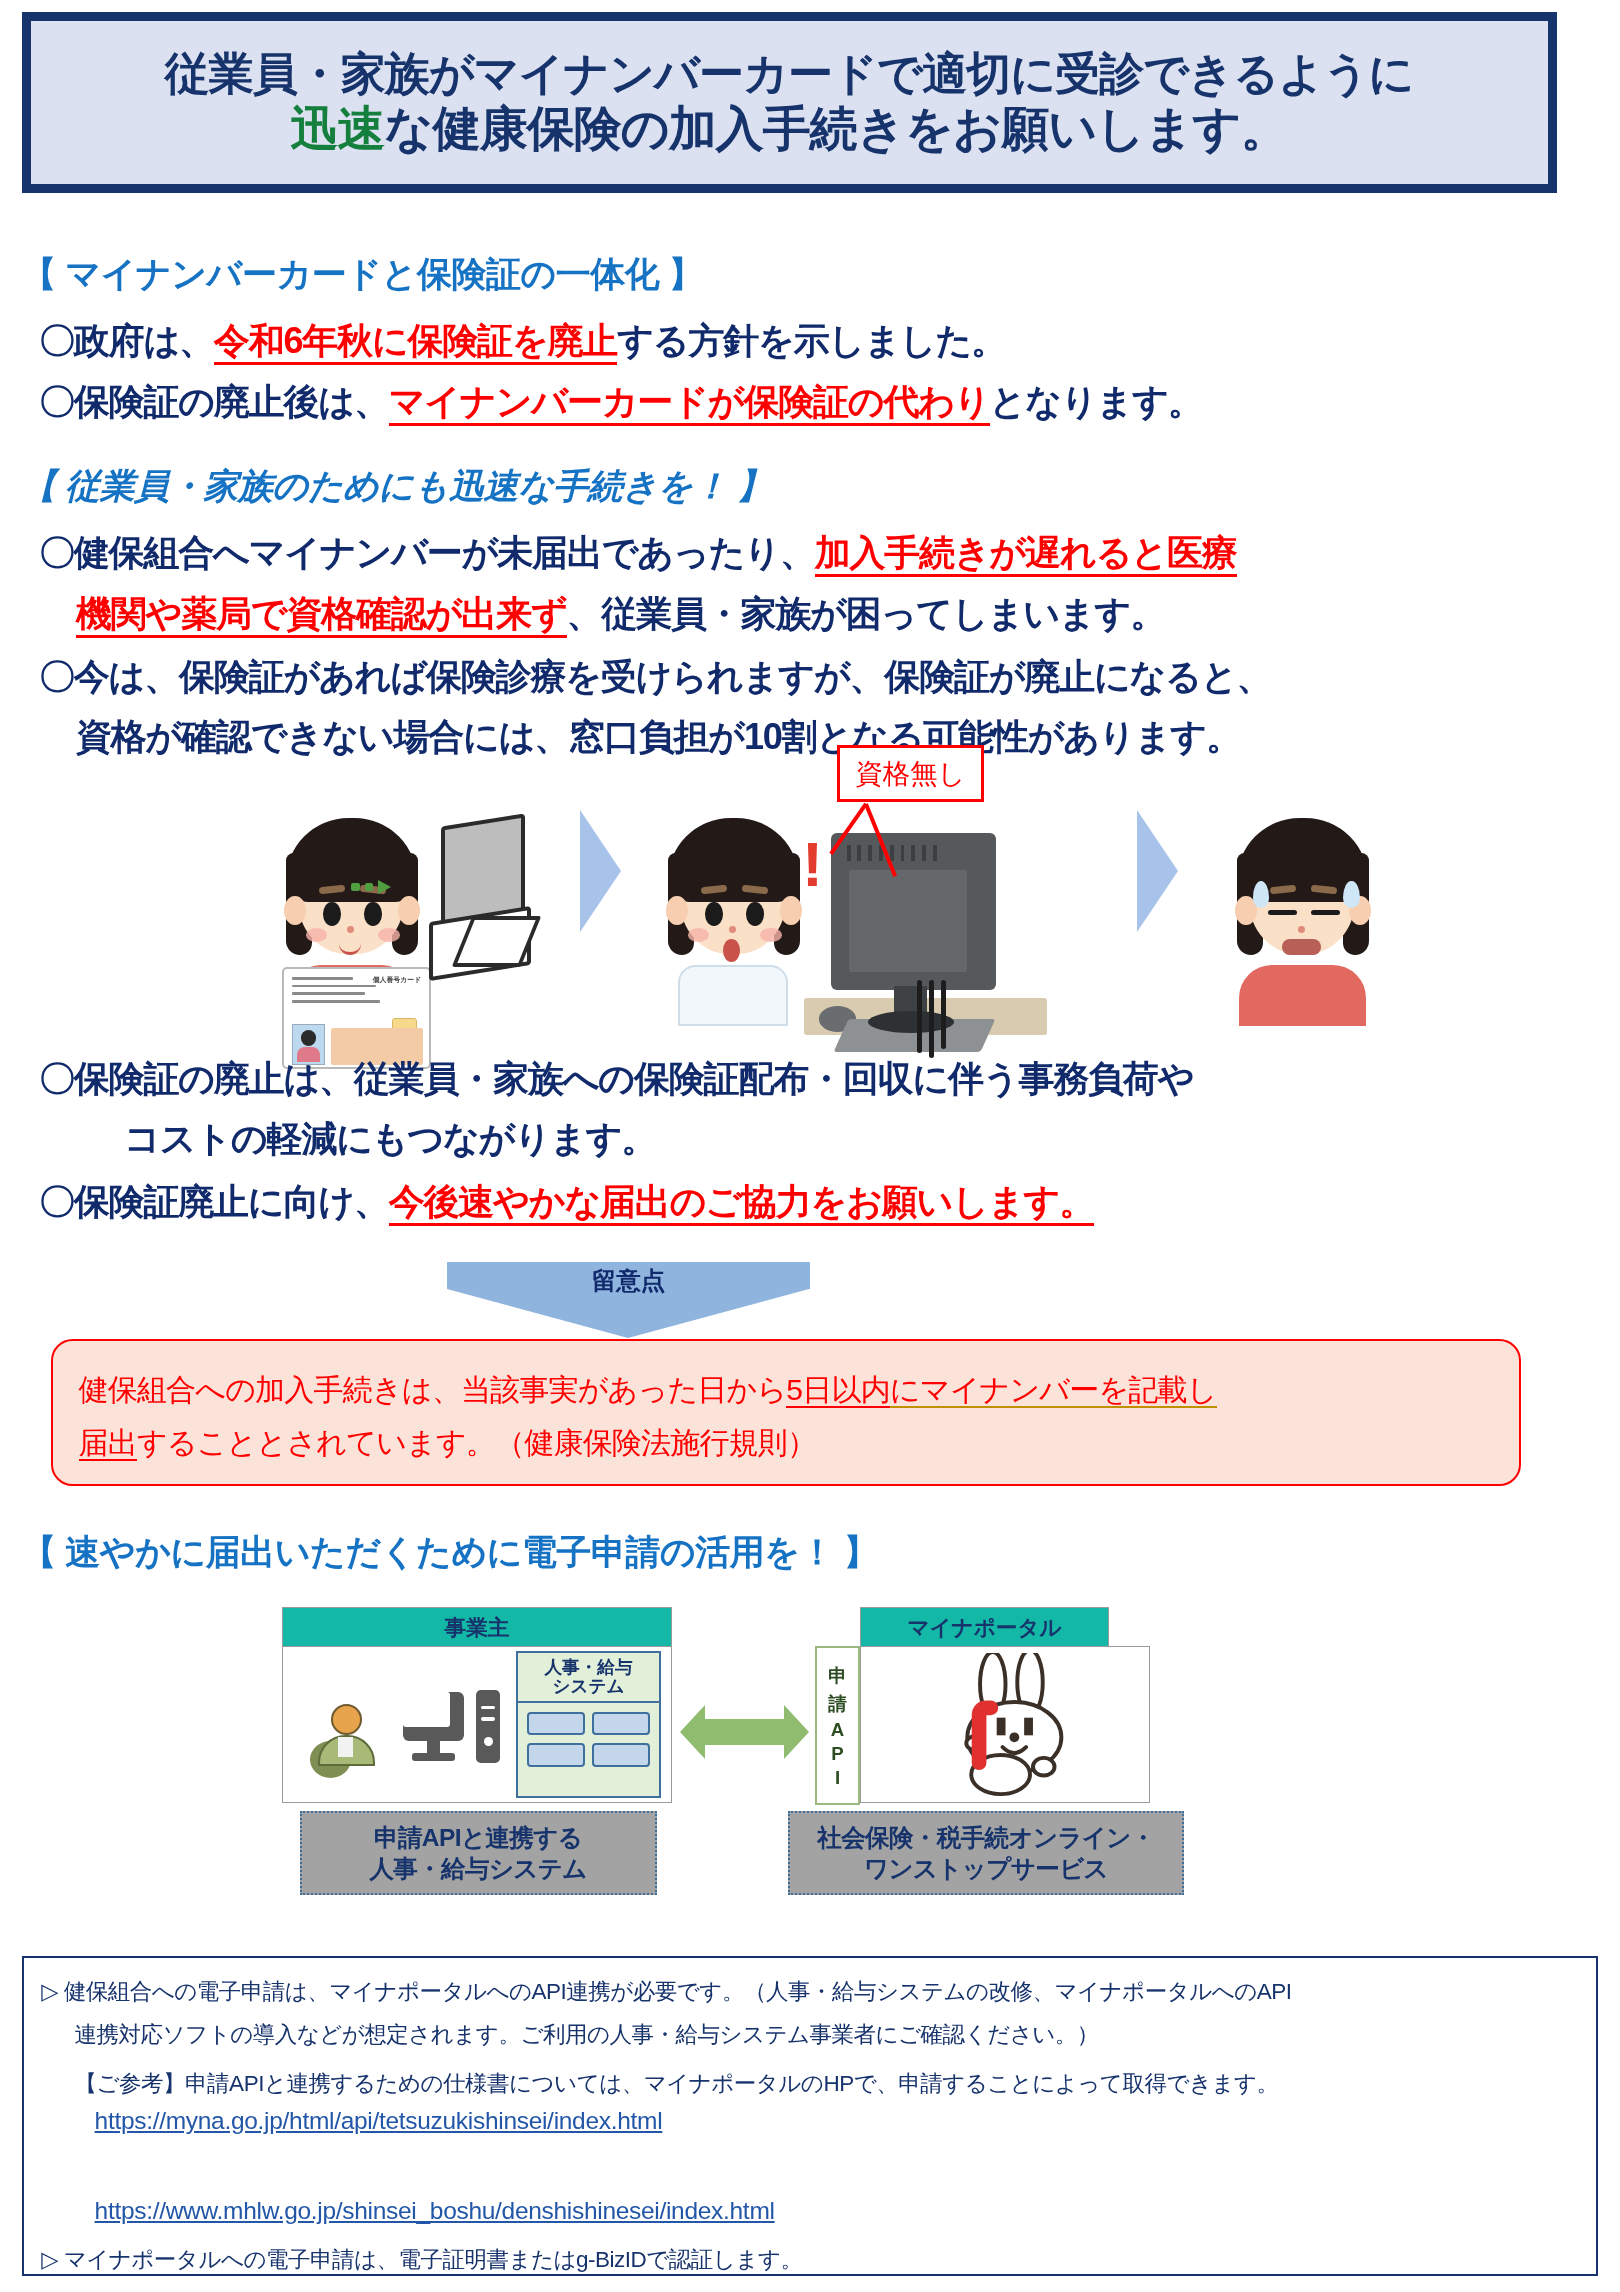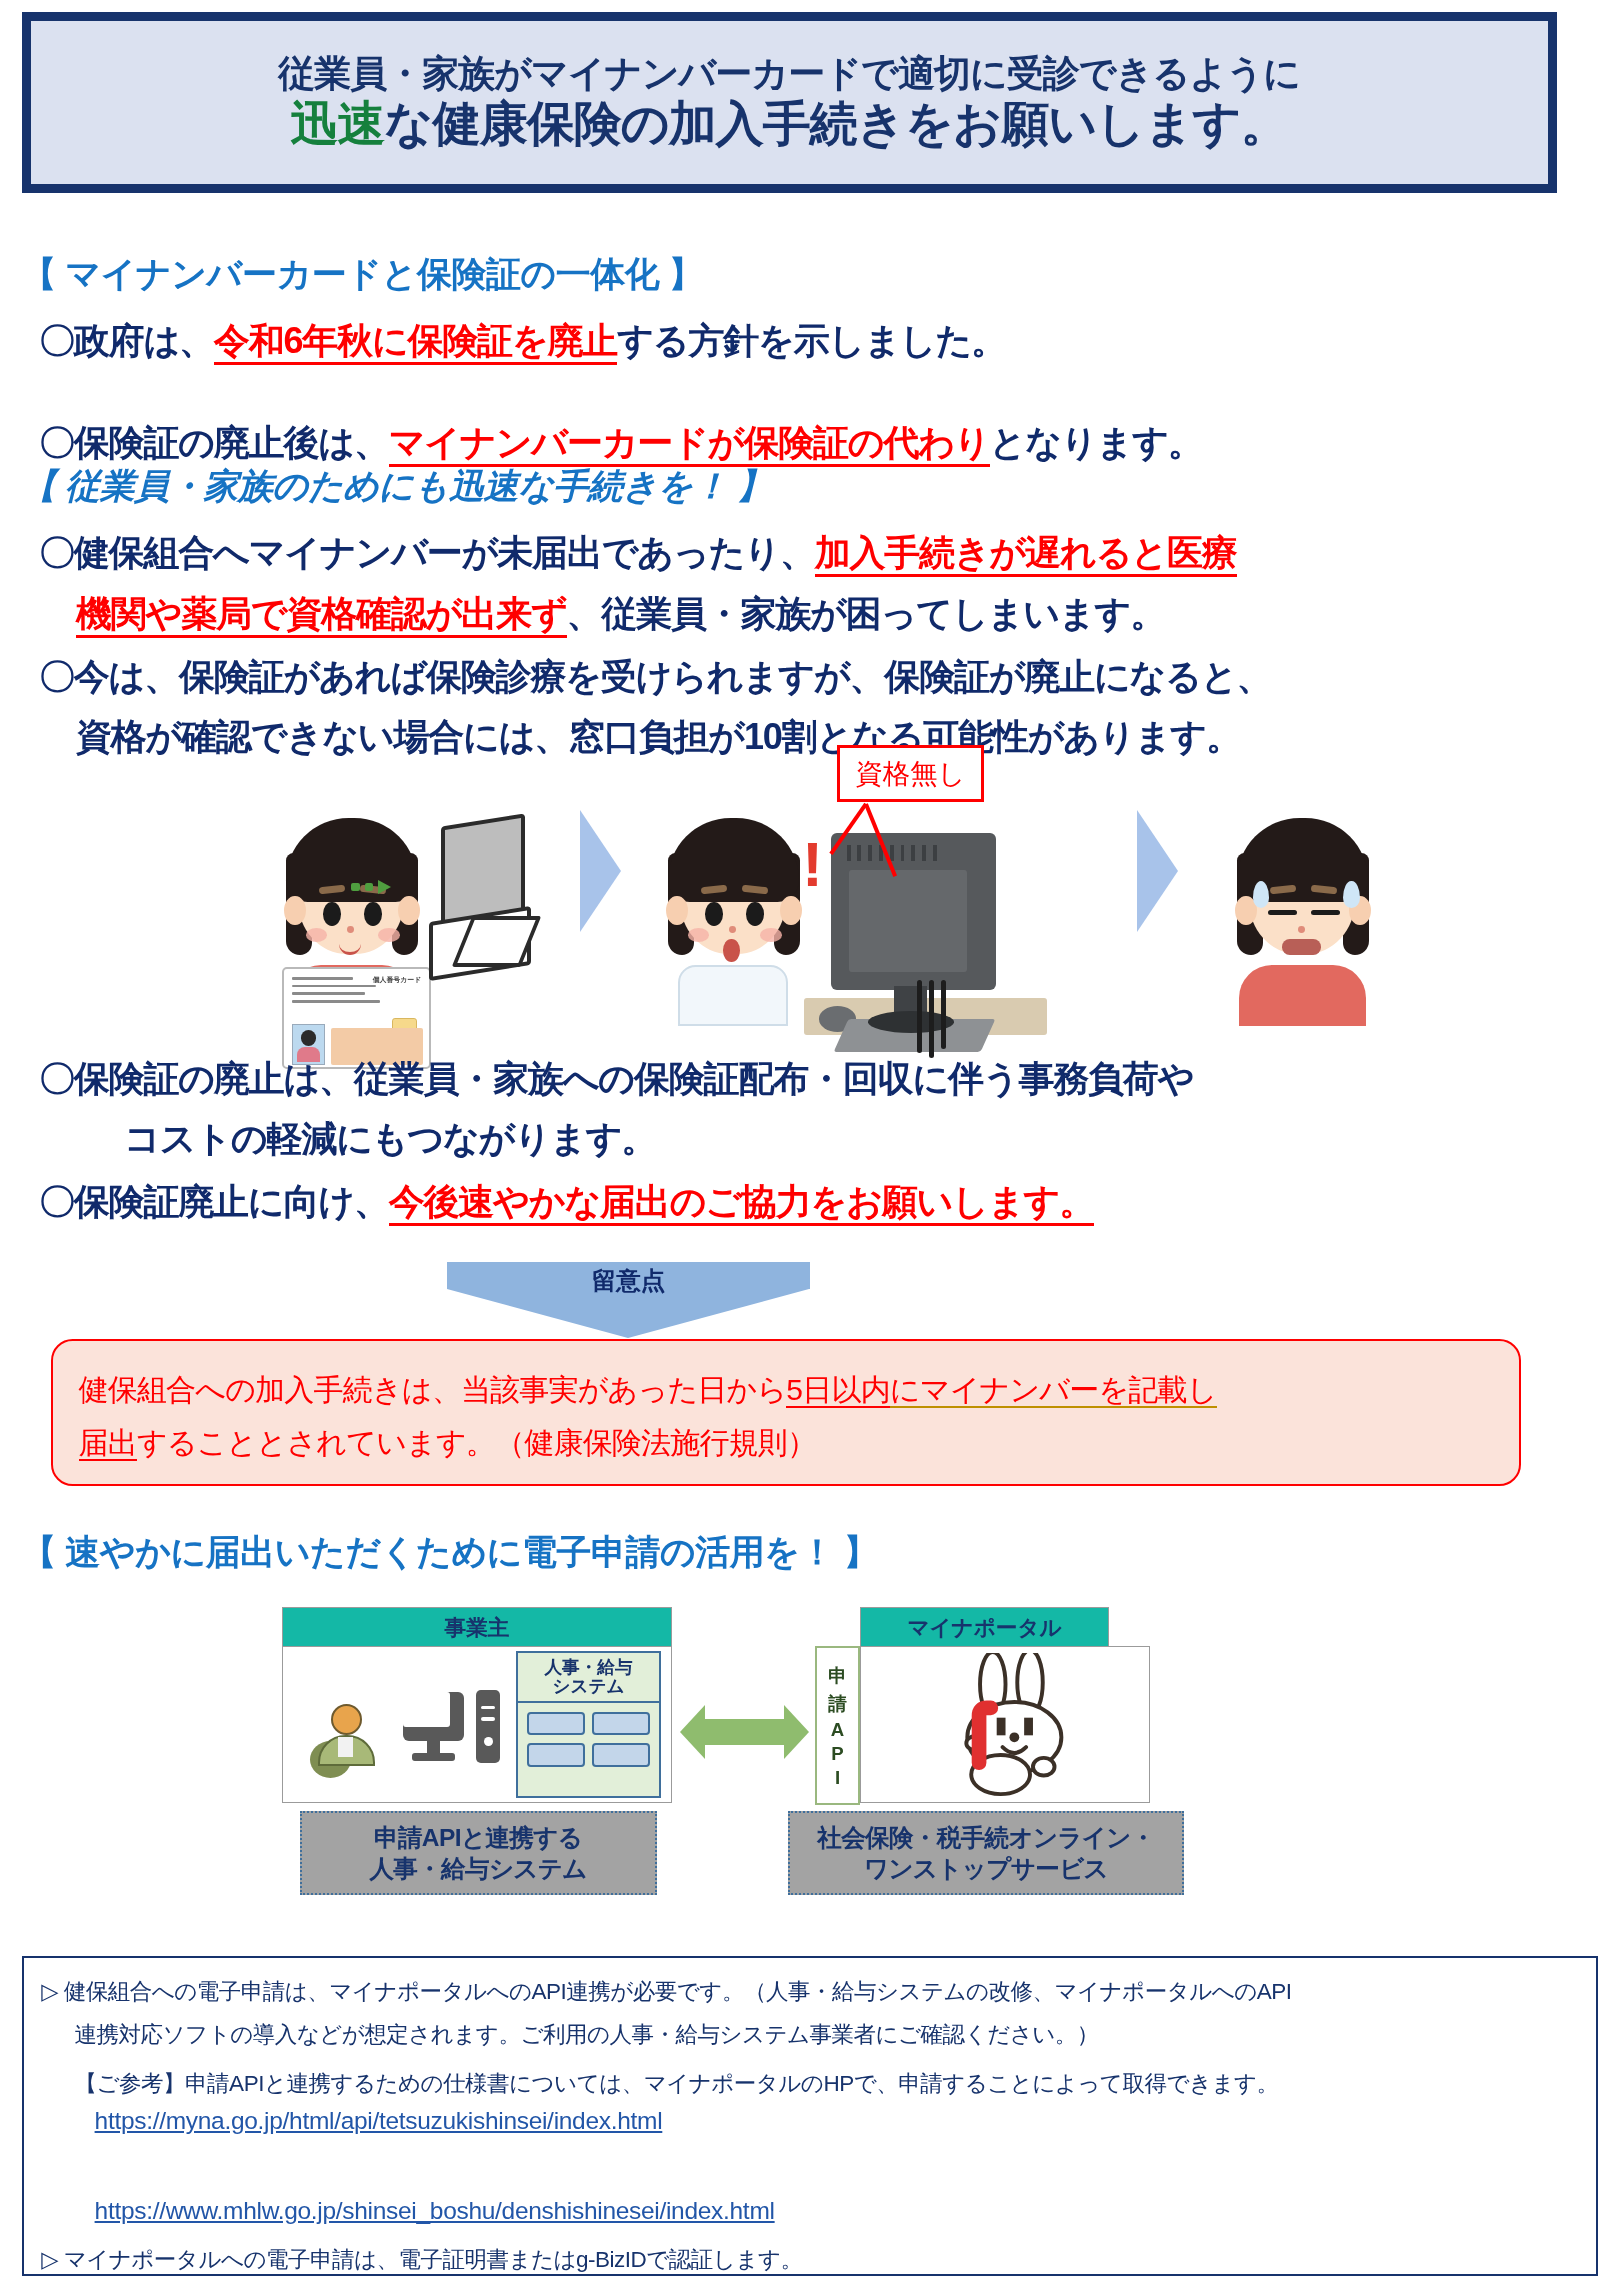"従業員・家族がマイナンバーカードで適切に受診できるように" .banner-line { font-size: 37px -> 45px }
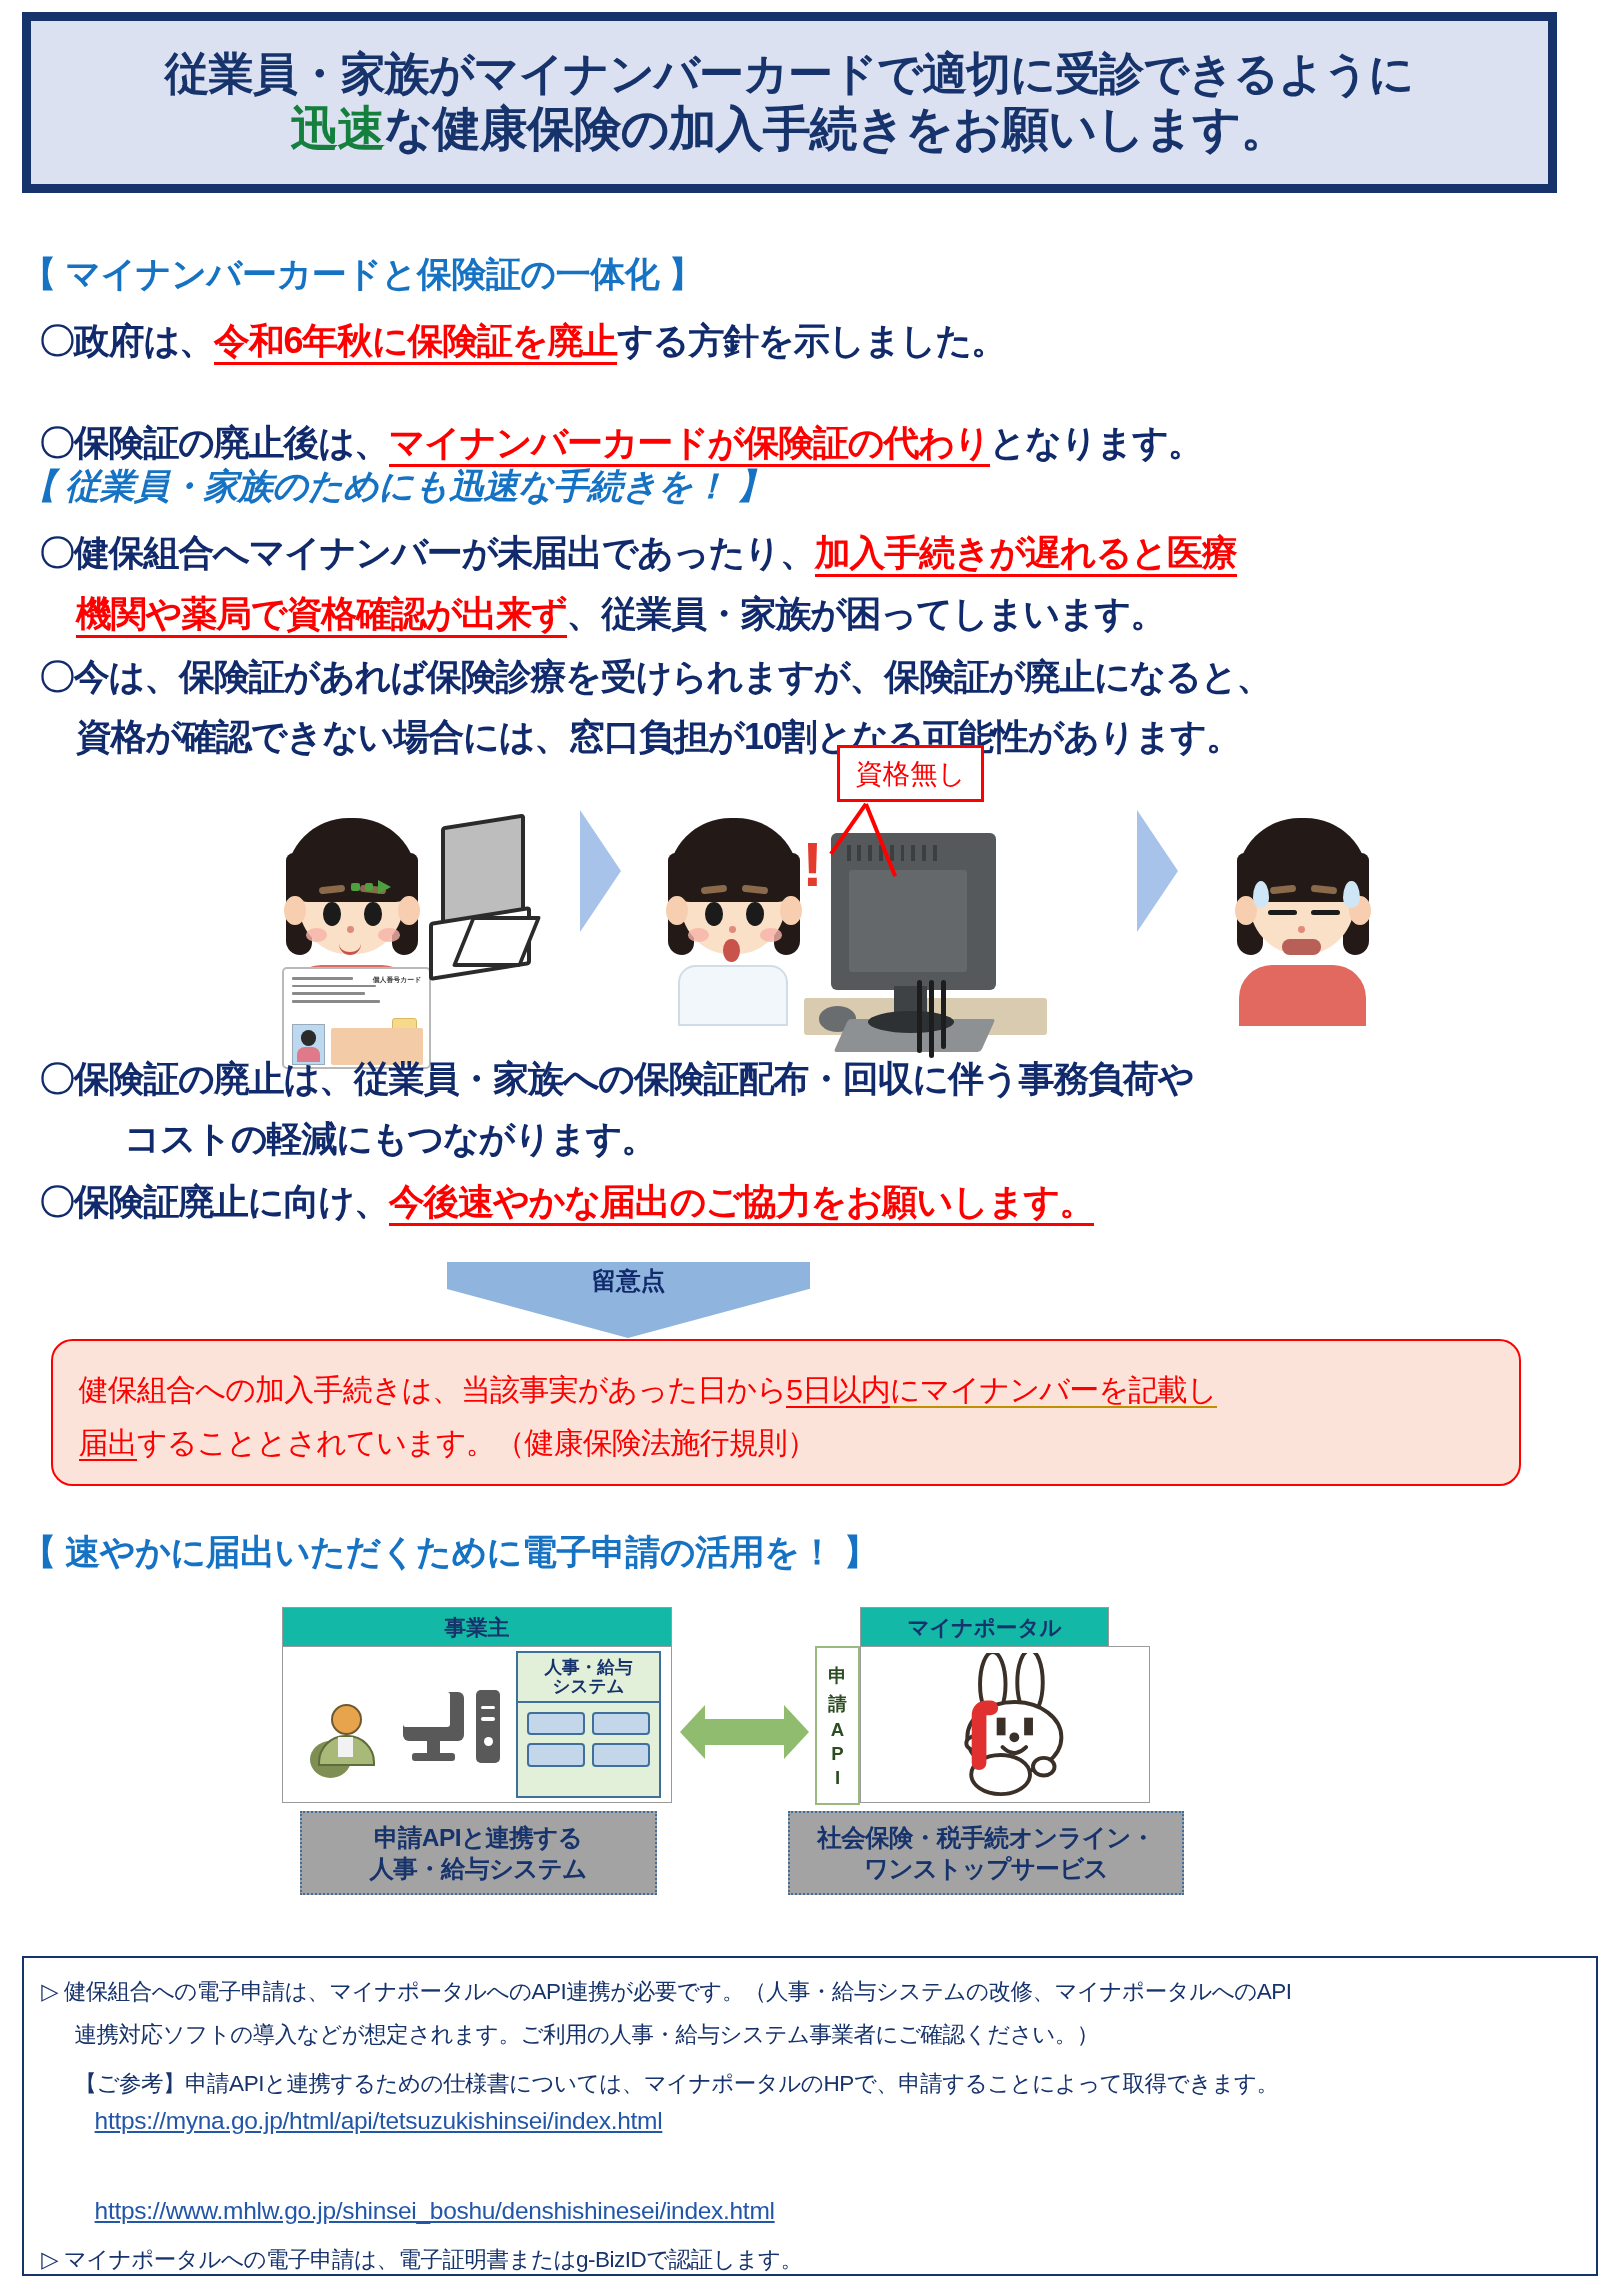"〇保険証の廃止後は、マイナンバーカードが保険証の代わりとなります。" div.line { margin-top: 41px -> none }
